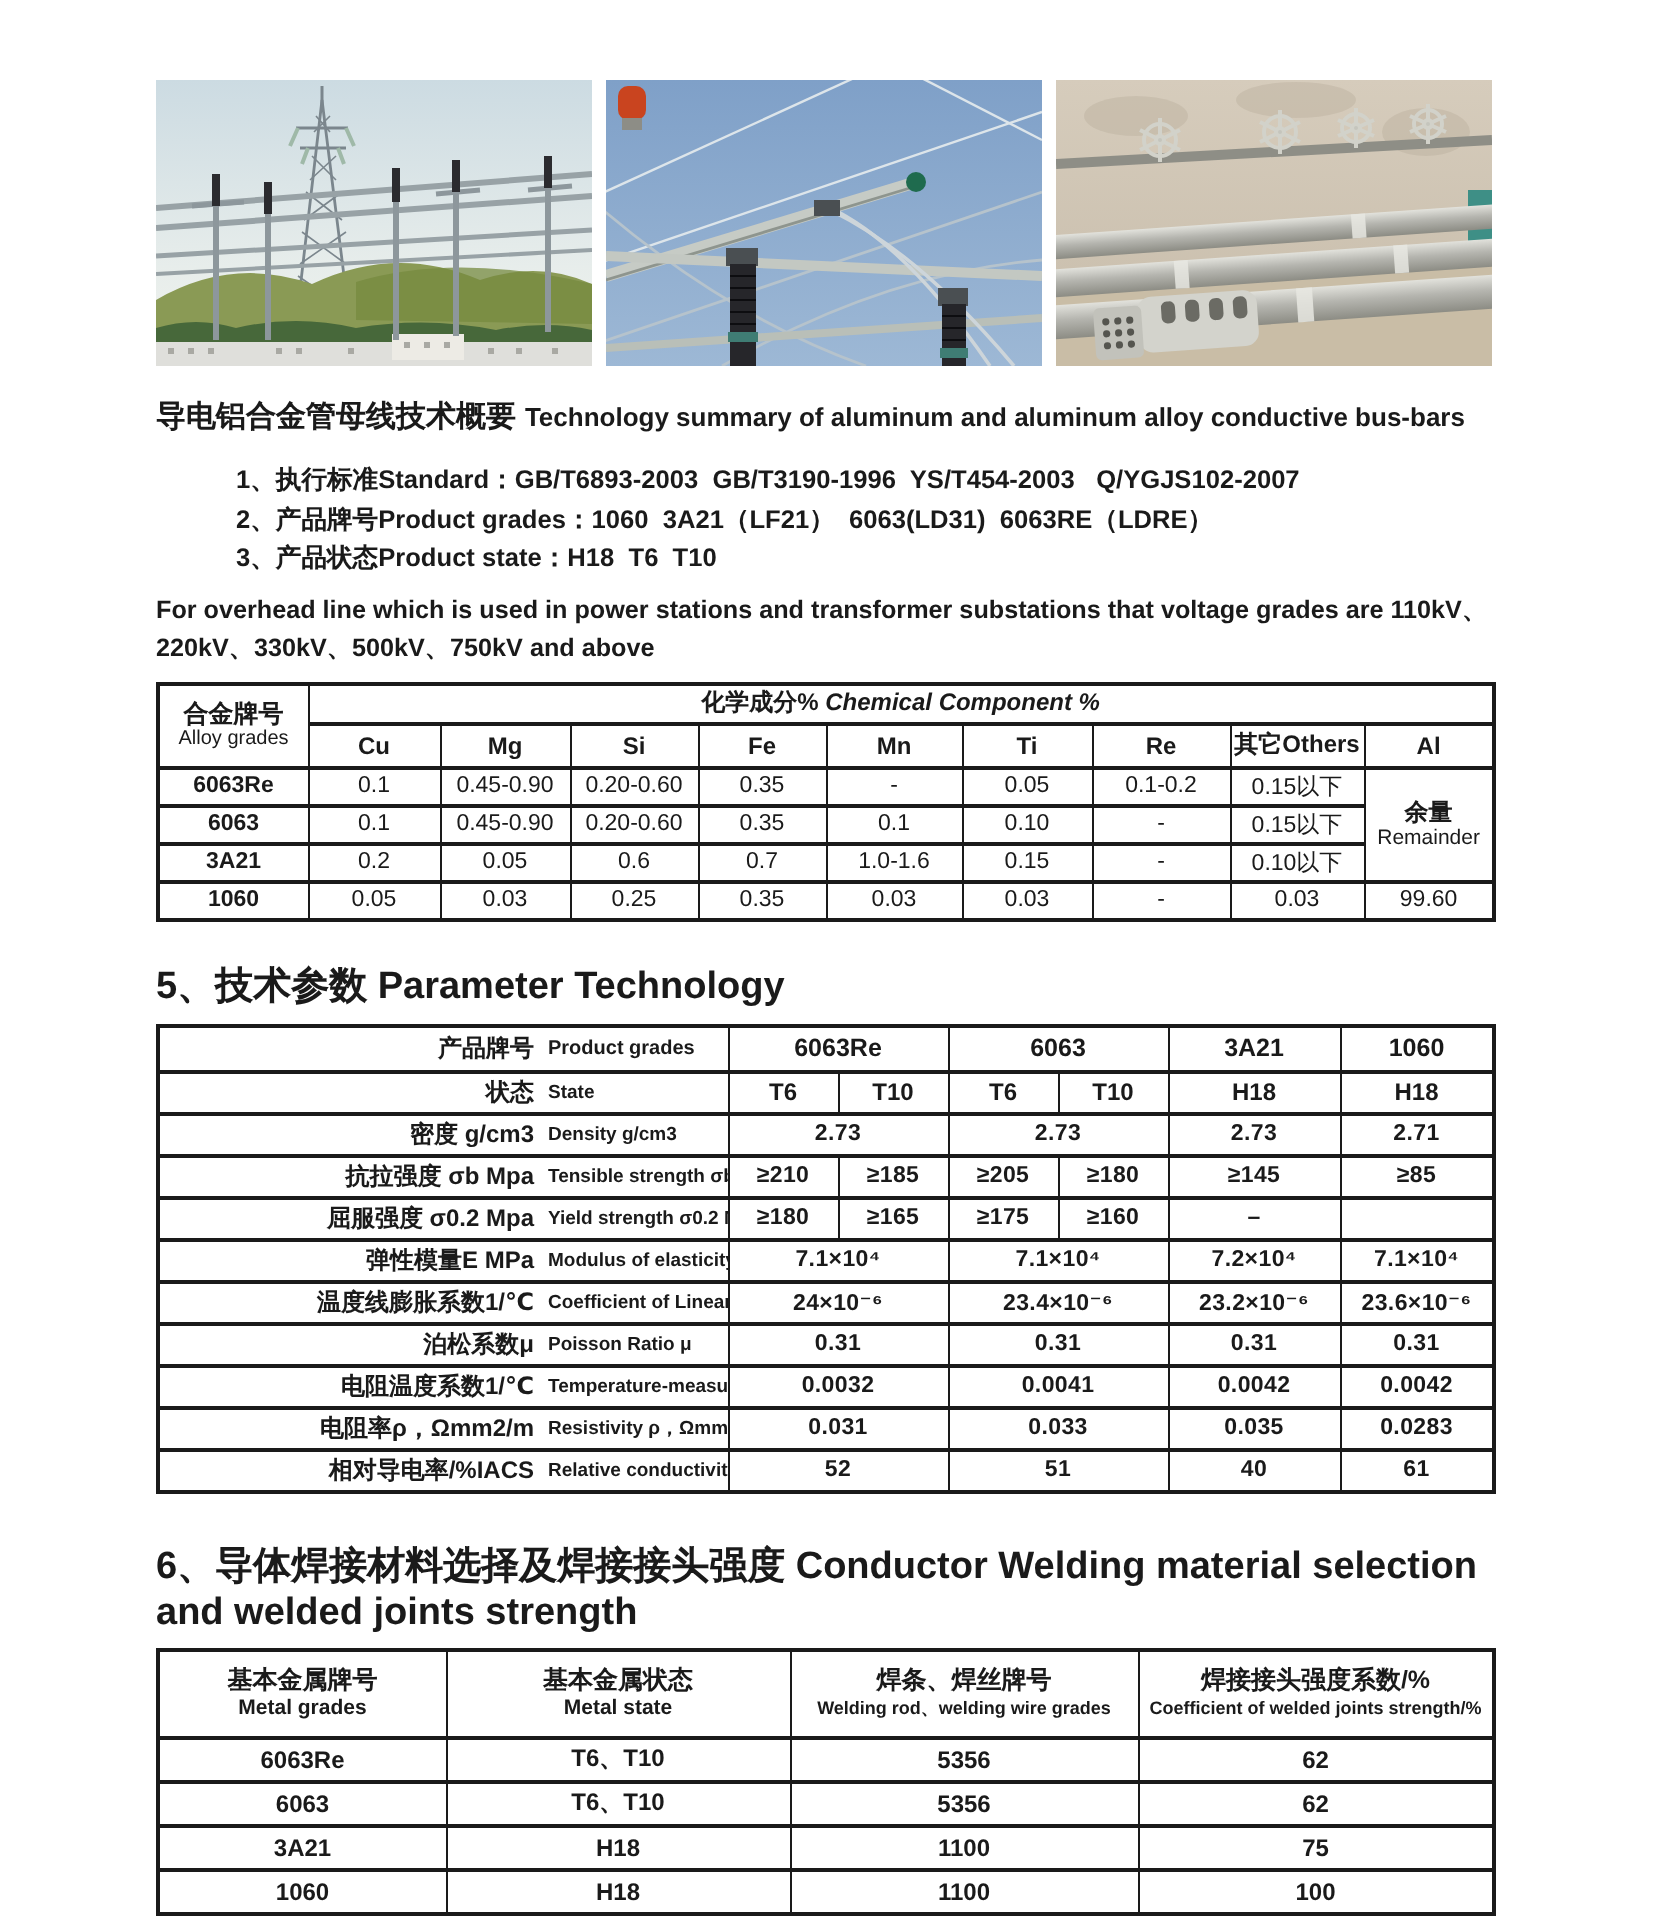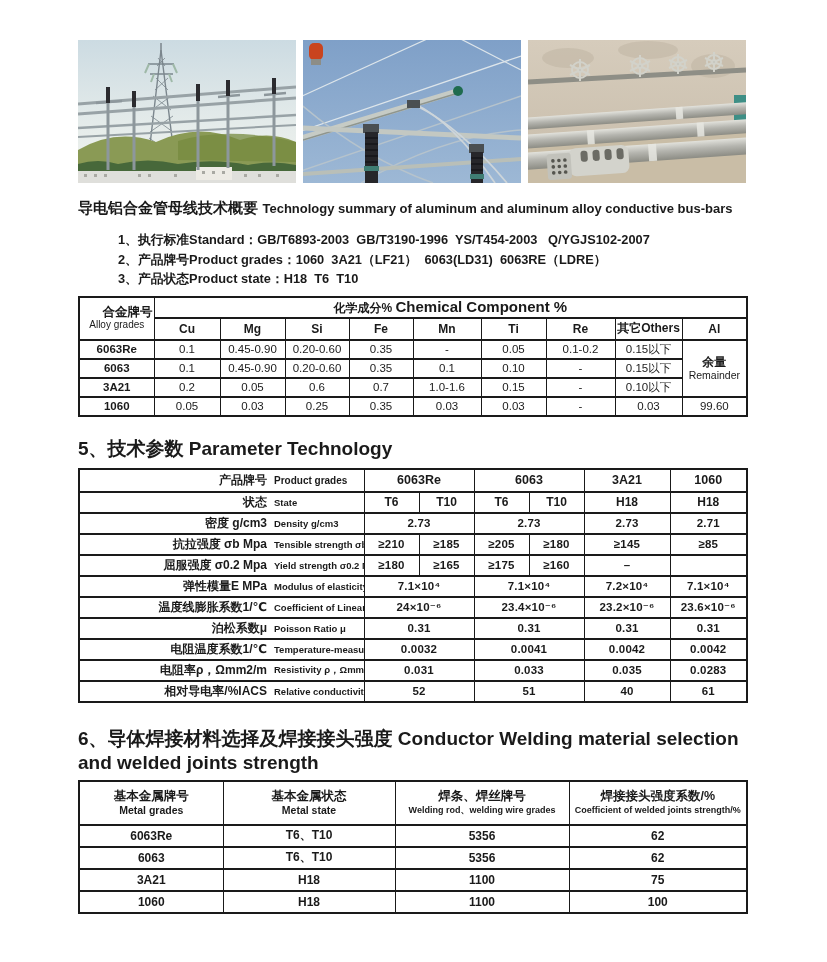"For overhead line which is" div.para { html: none -> <div>For overhead line which is used in power stations and transformer substations that voltage grades are 110kV、220kV、330kV、500kV、750kV and above</div> }
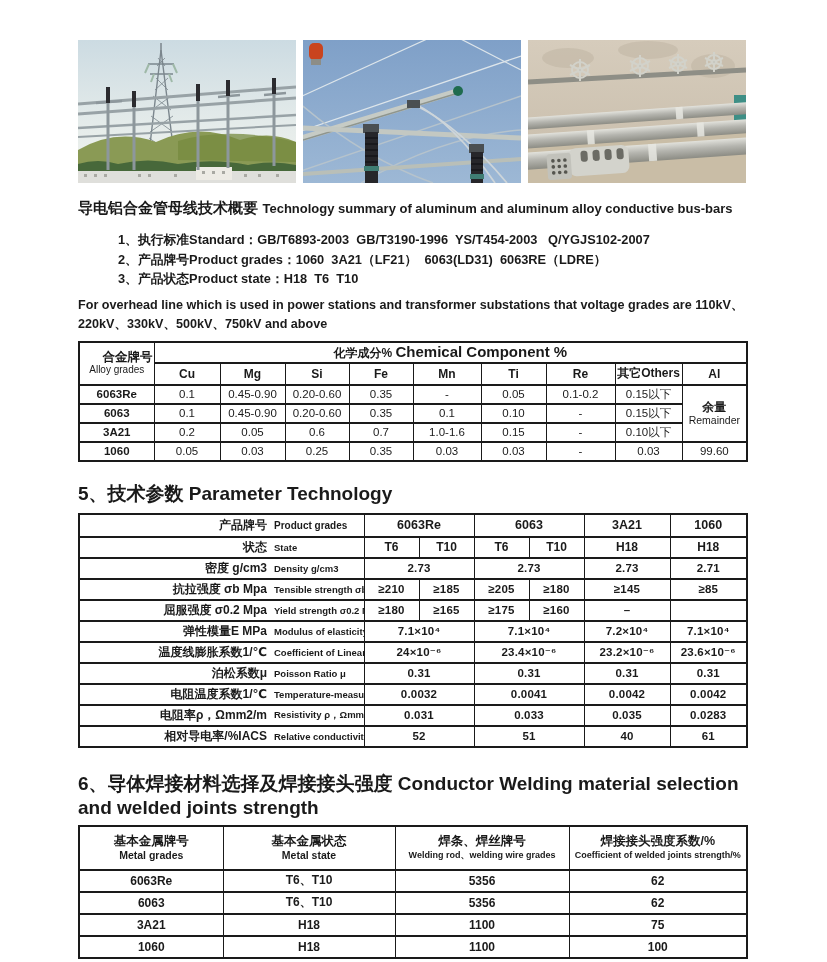"合金牌号" .chem .alloy .l1 { text-align: right -> none }
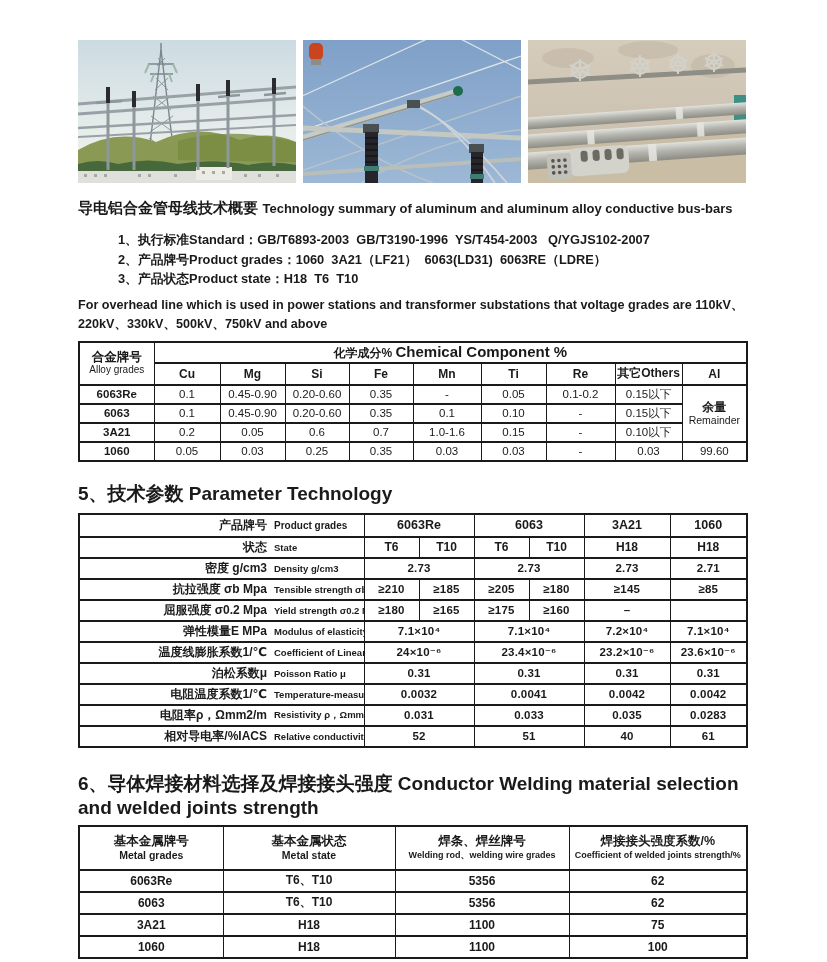"Chemical Component %" span { font-size: 15px -> 12px; font-style: none -> italic }
